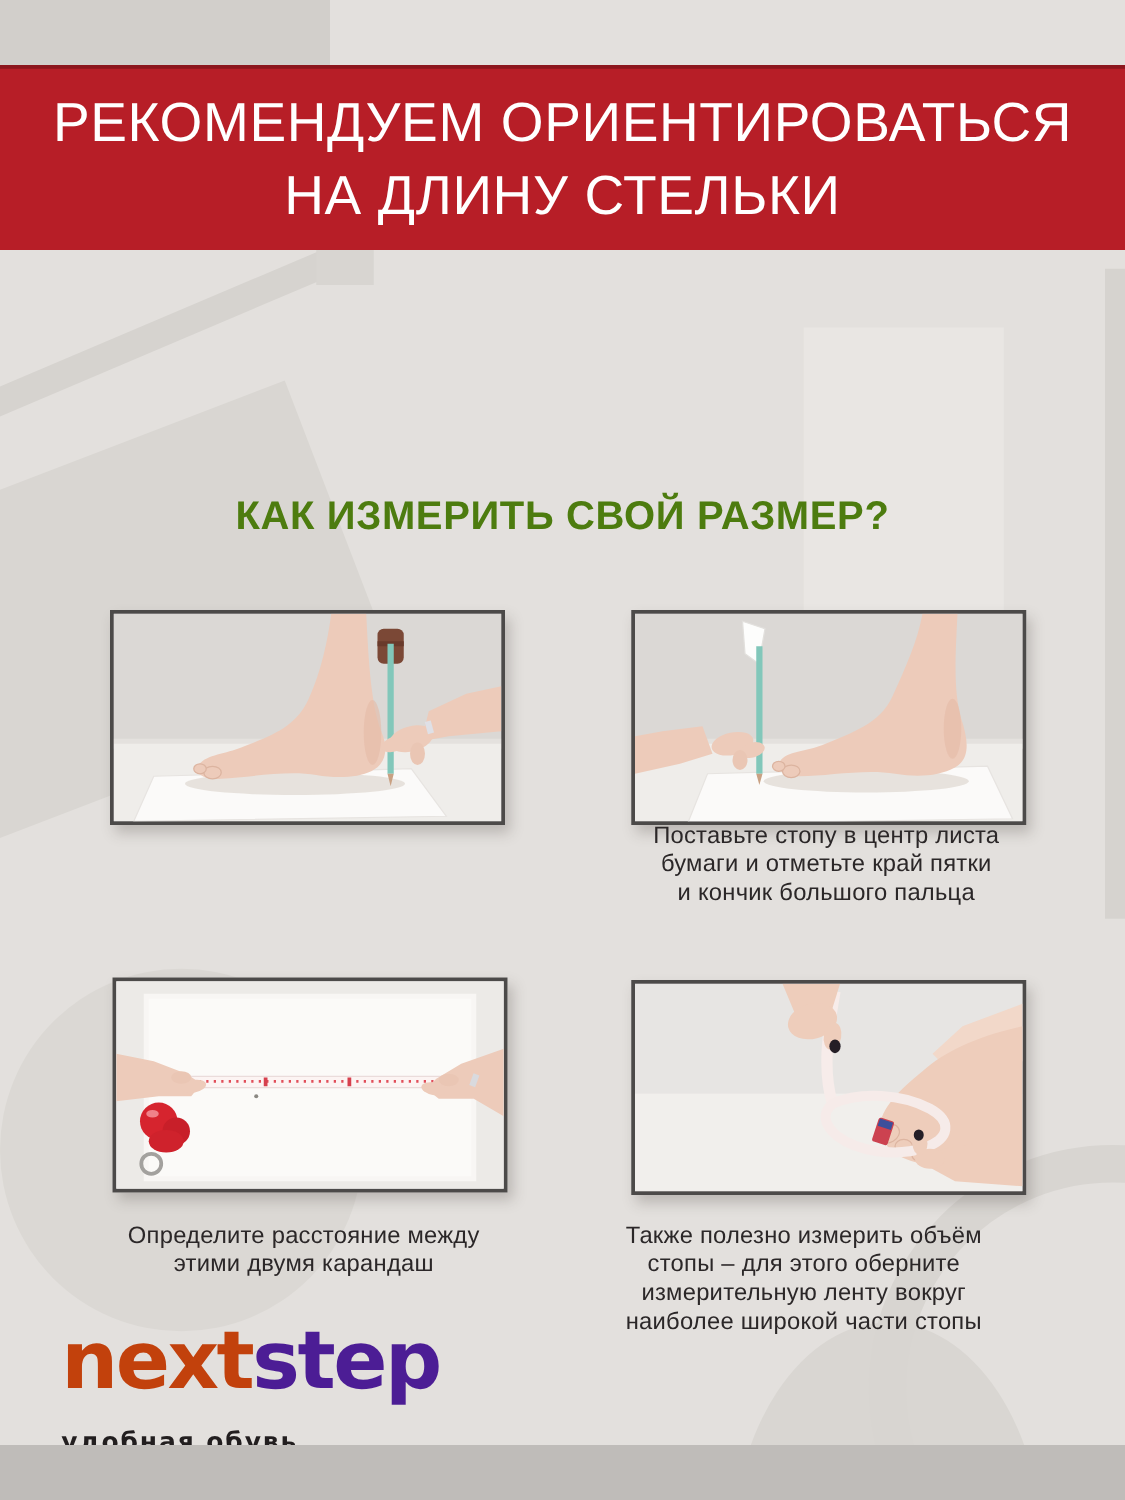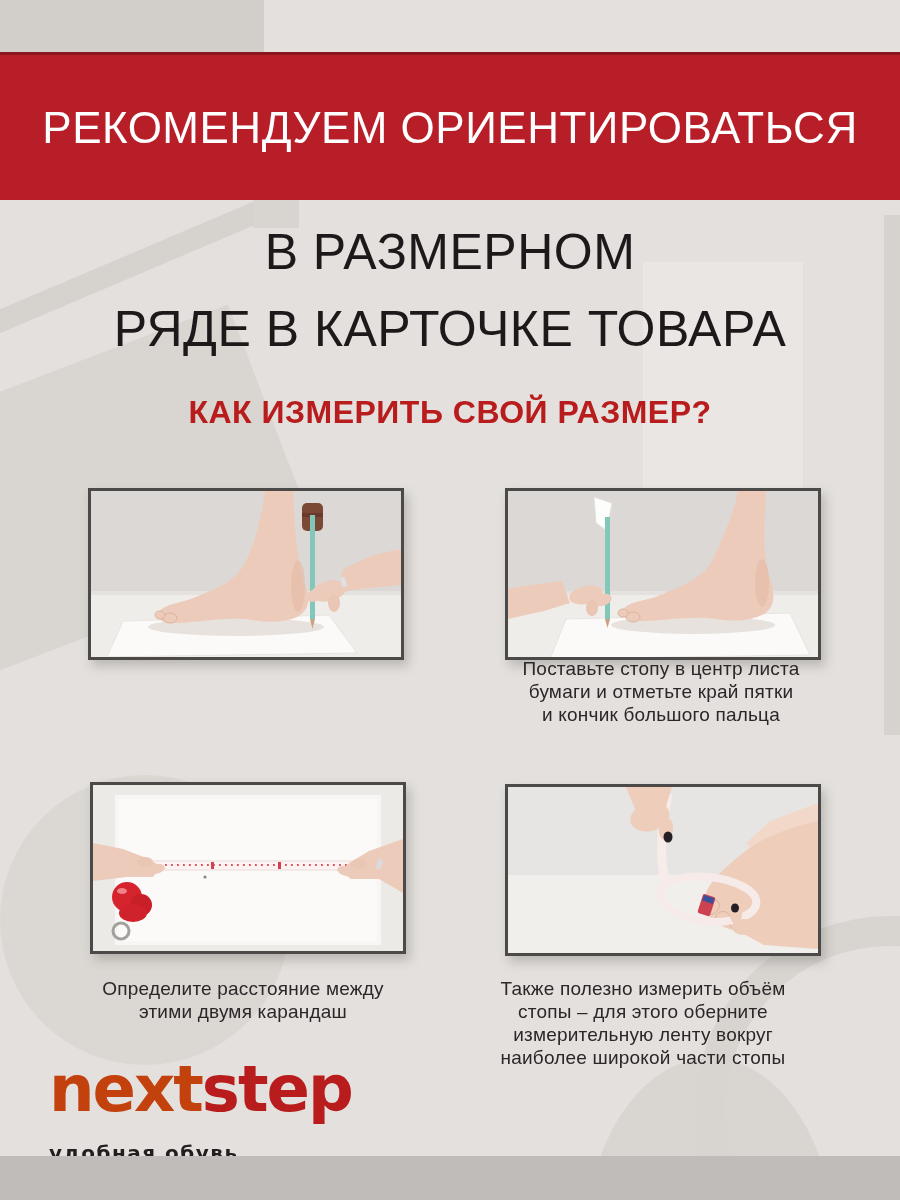"НА ДЛИНУ СТЕЛЬКИ" div { html: none -> <div>НА ДЛИНУ СТЕЛЬКИ</div> }
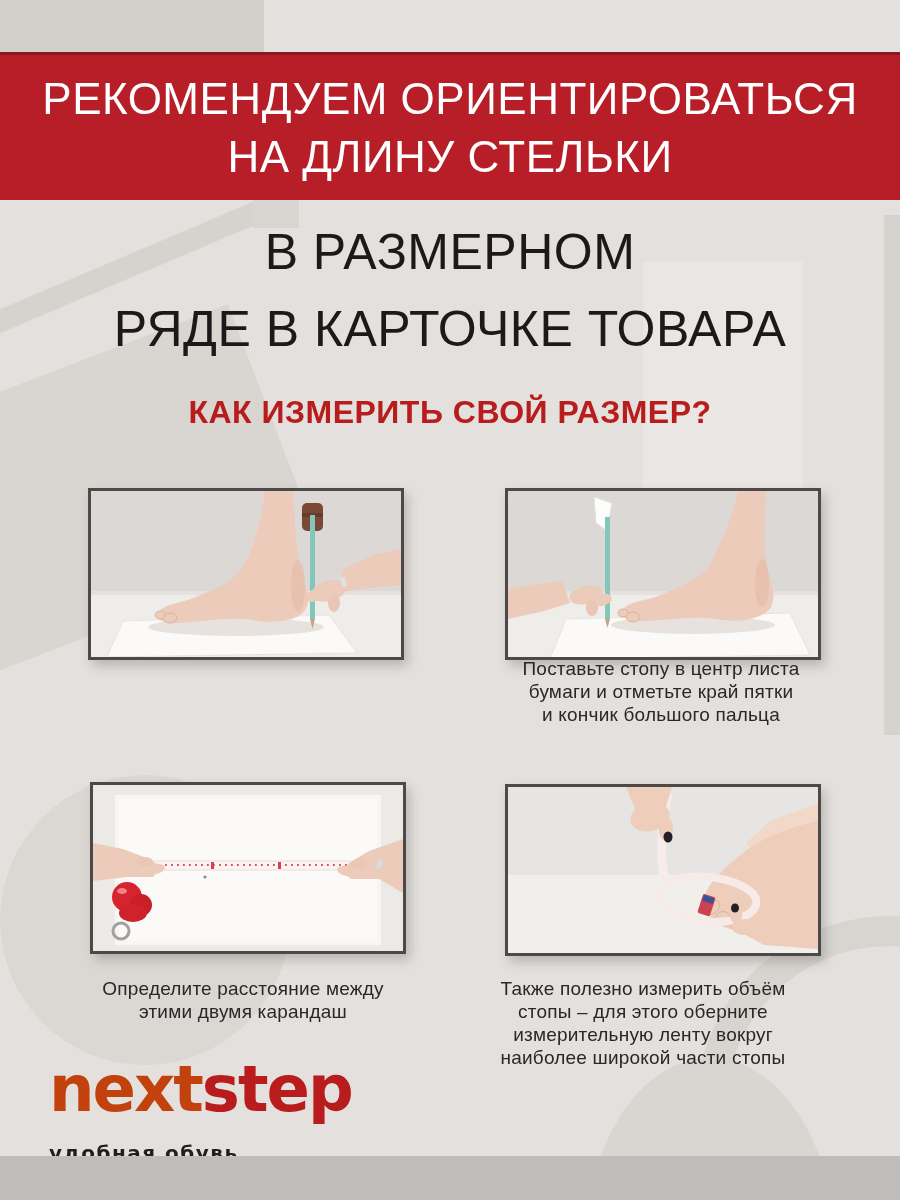"В РАЗМЕРНОМ" div.heading { html: <div> <div>В РАЗМЕРНОМ</div> <div>РЯДЕ В КАРТОЧКЕ ТОВАРА</div> </div> -> none }
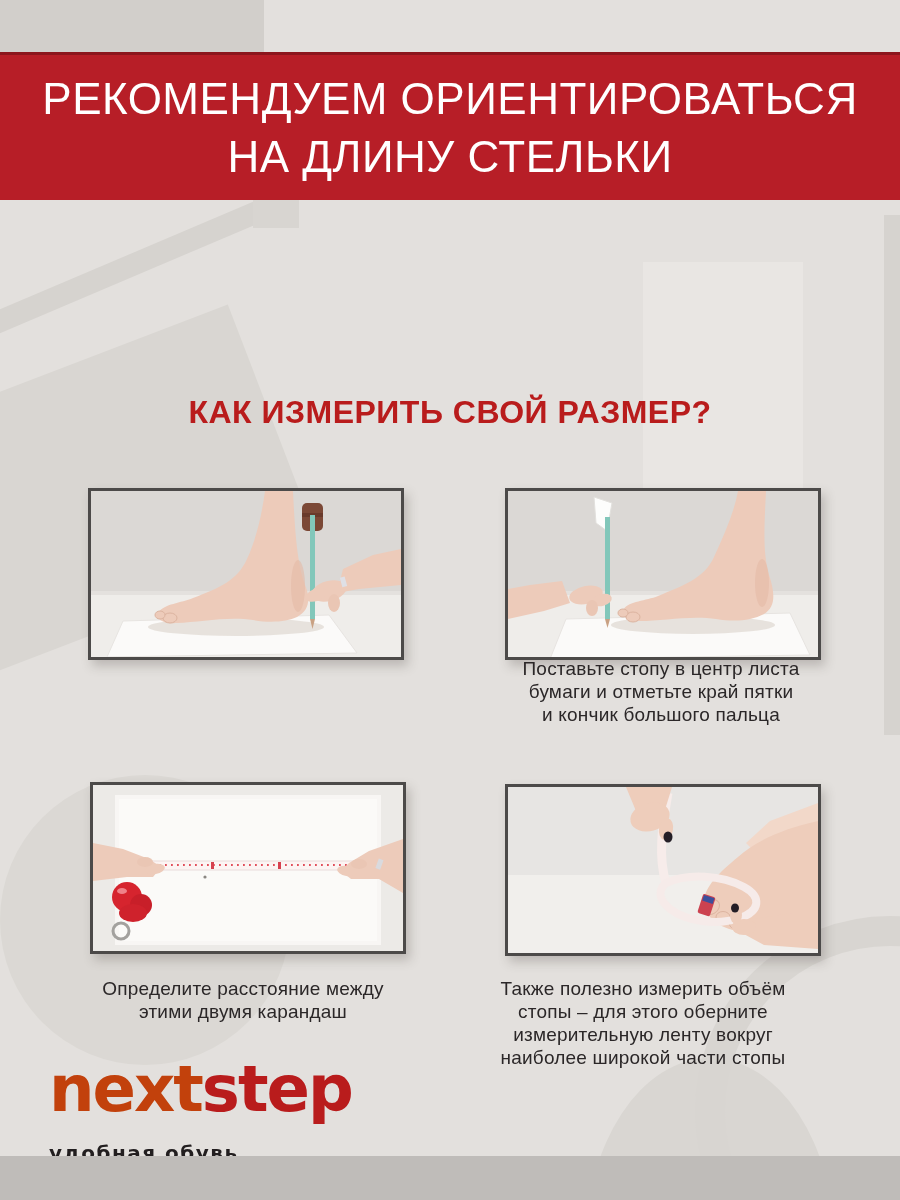"КАК ИЗМЕРИТЬ СВОЙ РАЗМЕР?" .subheading { color: #b91c1c -> #4d7c0f }
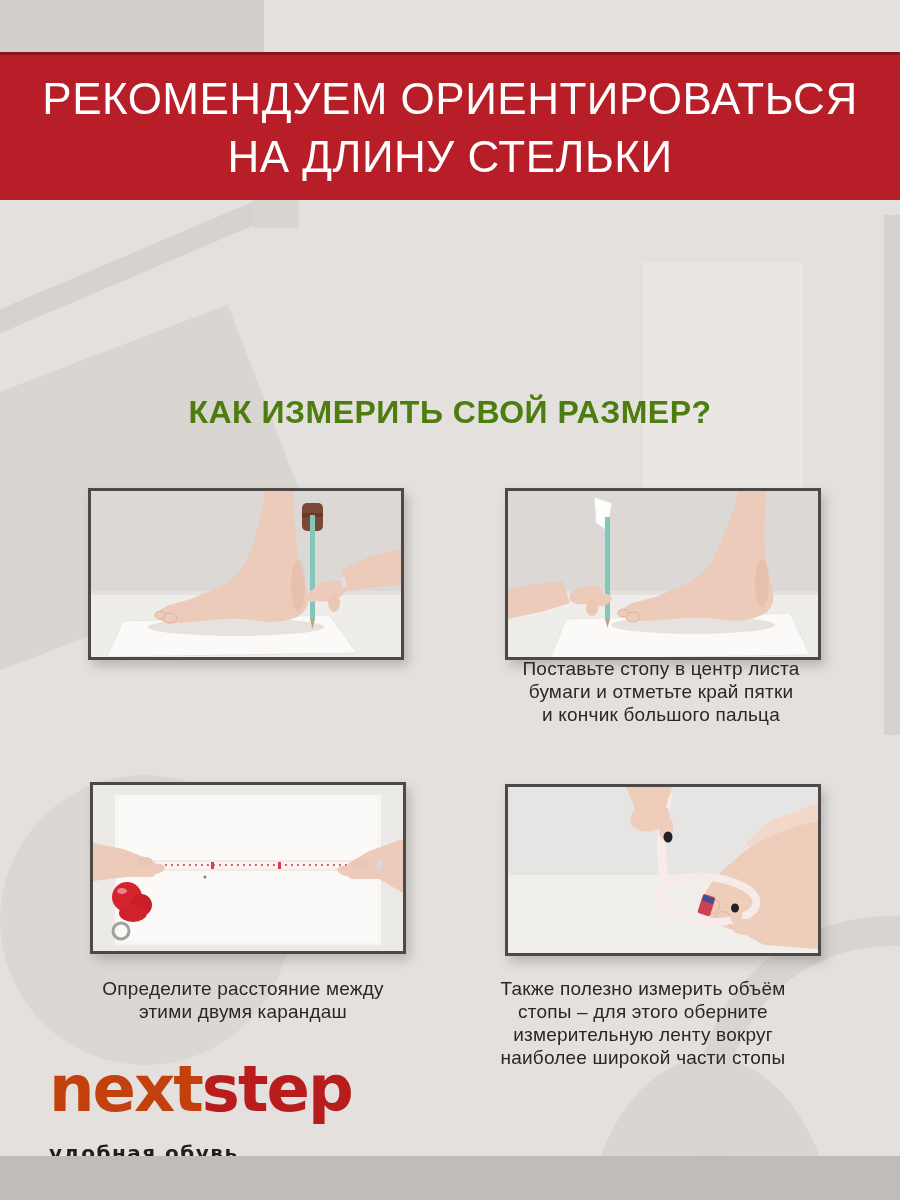"step" .logo-part2 { color: #b91c1c -> #4c1d95 }
